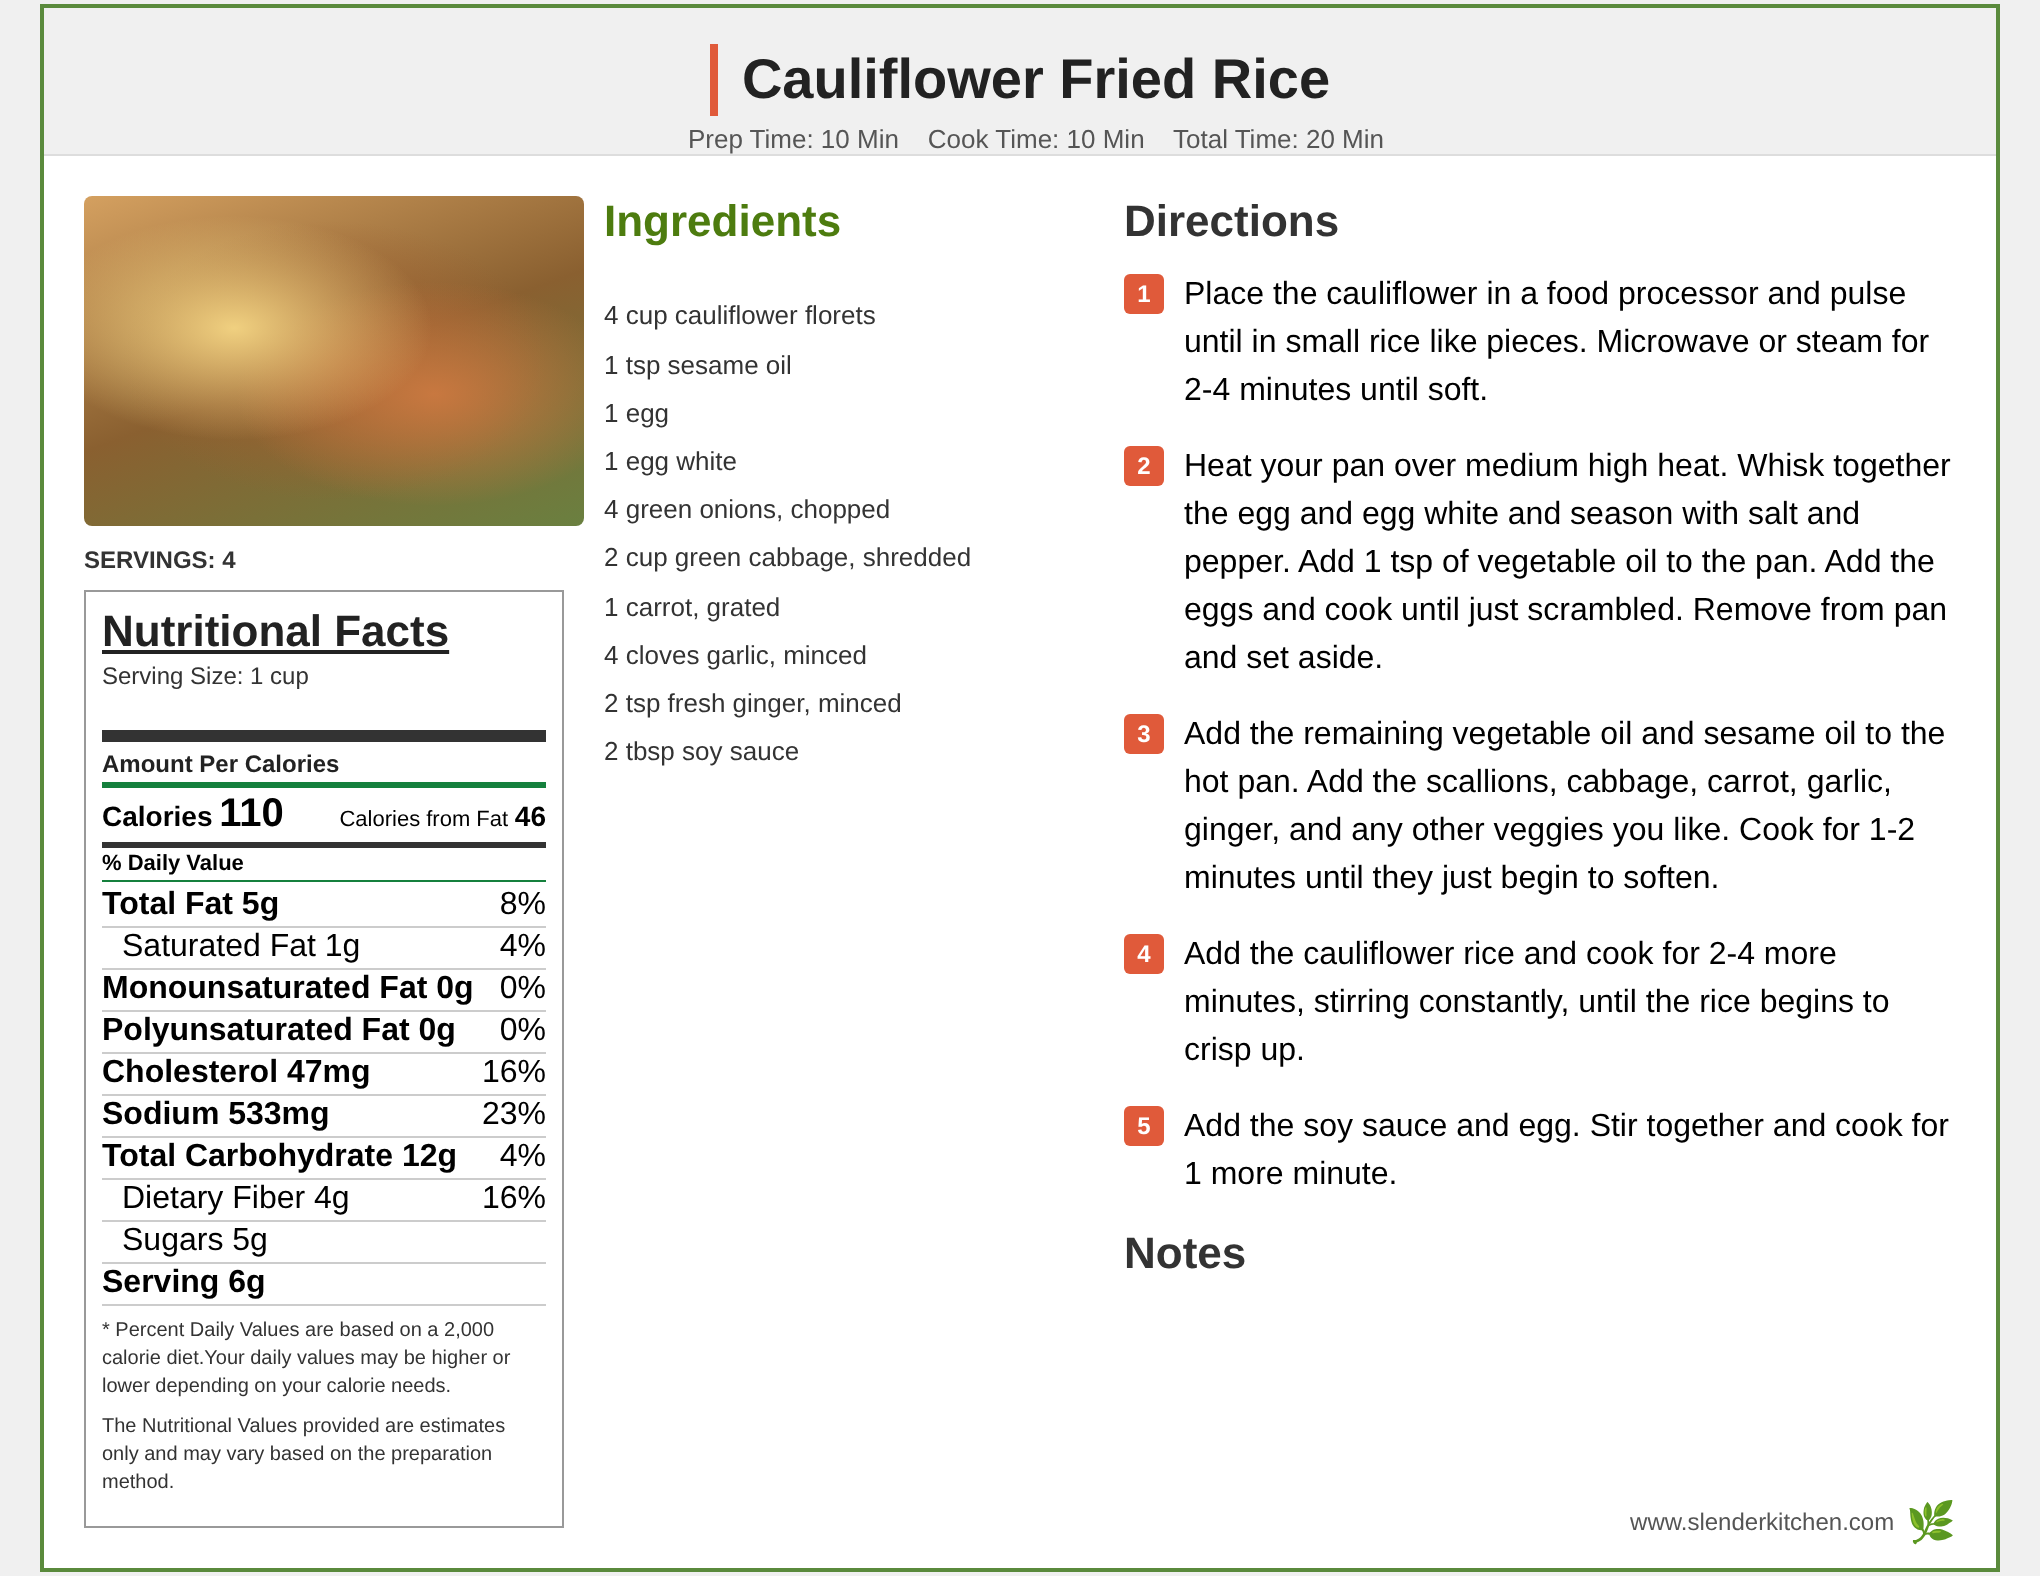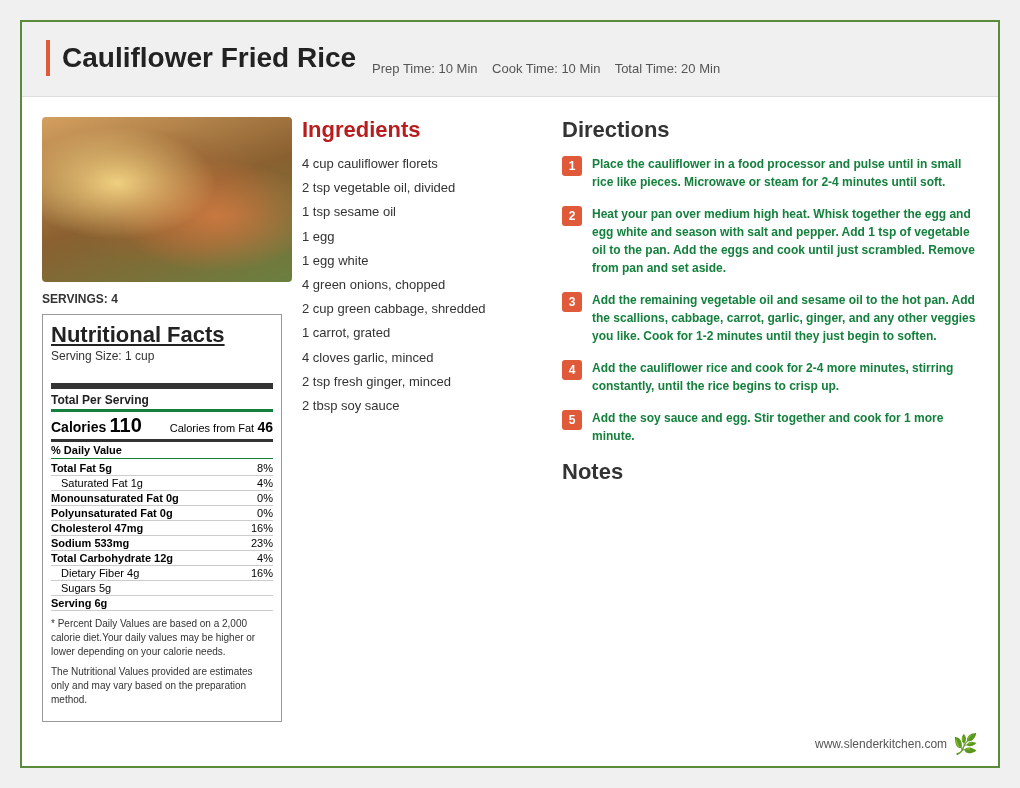"Cauliflower Fried Rice" .header-bar { align-items: flex-end -> center; flex-direction: row -> column; padding: 18px 24px 20px 24px -> 18px 24px 0 24px }
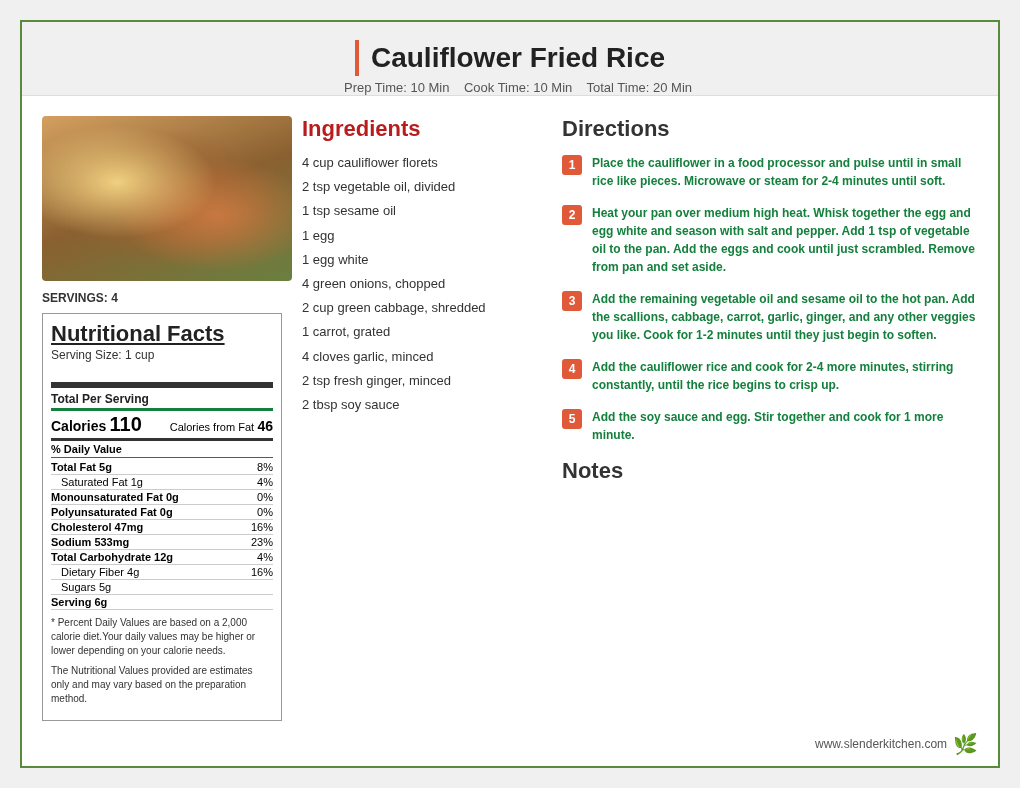"Ingredients" .section-title { color: #b91c1c -> #4d7c0f; margin-bottom: 12px -> 25px }
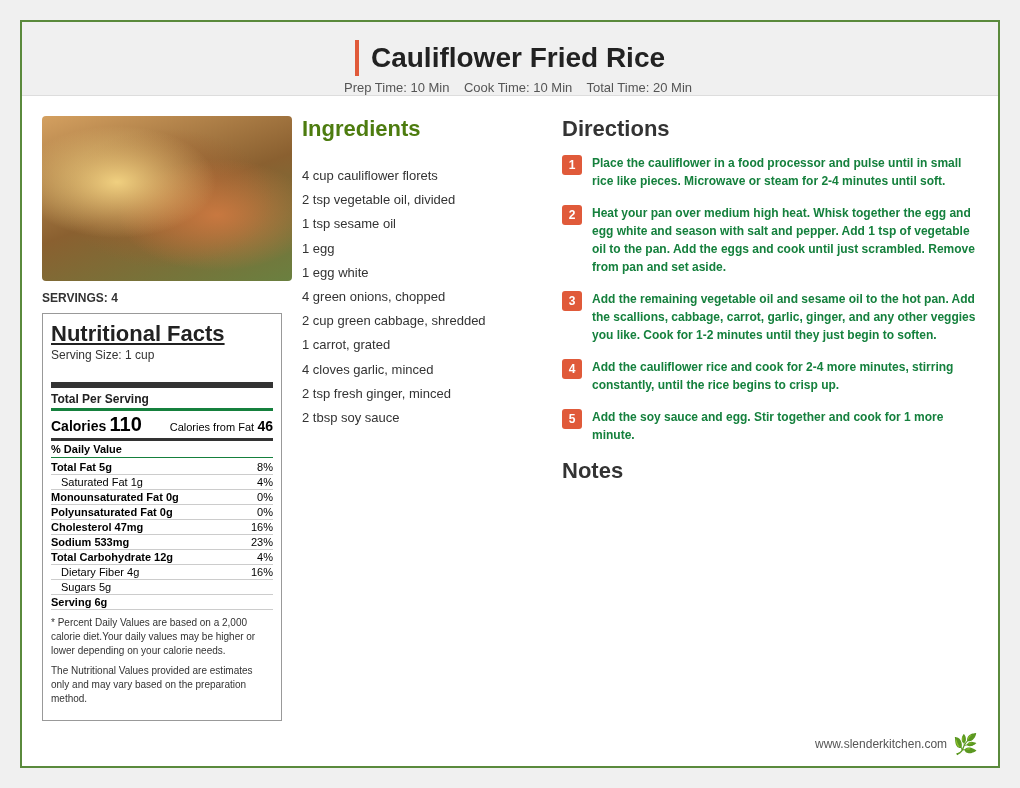"Place the cauliflower in a" .direction-text { color: #15803d -> #000000; font-size: 12px -> 16px; font-weight: bold -> none }
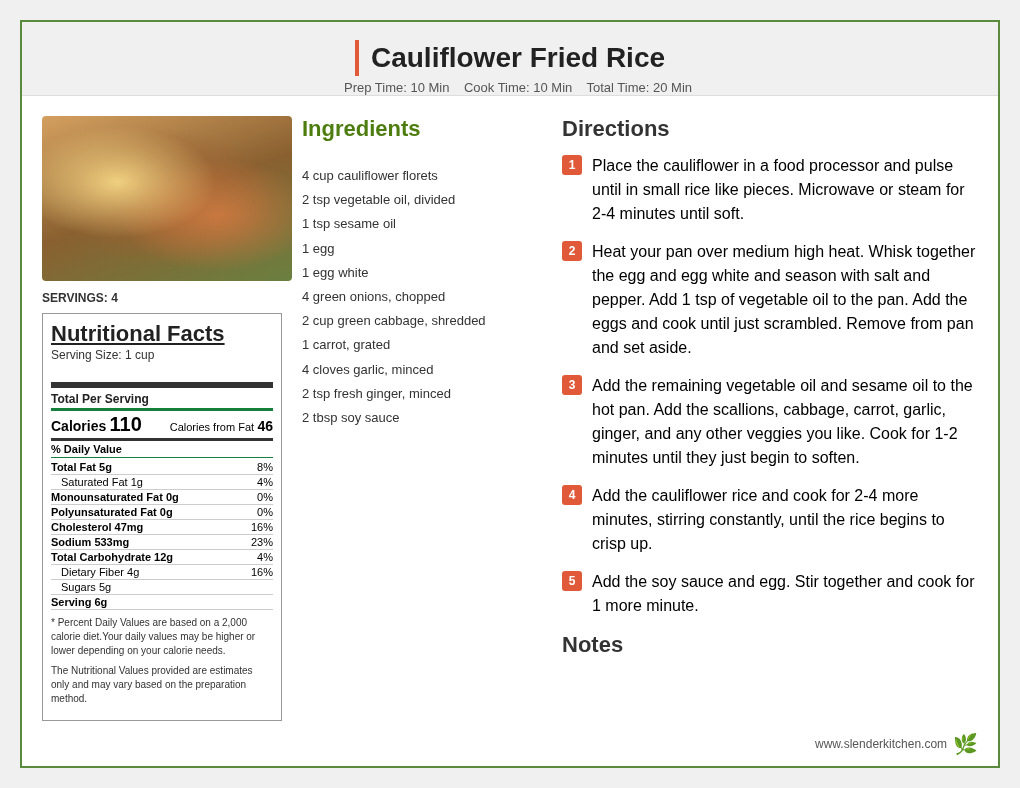"2 tsp vegetable oil, divided" li { html: <li>2 tsp vegetable oil, divided</li> -> none }
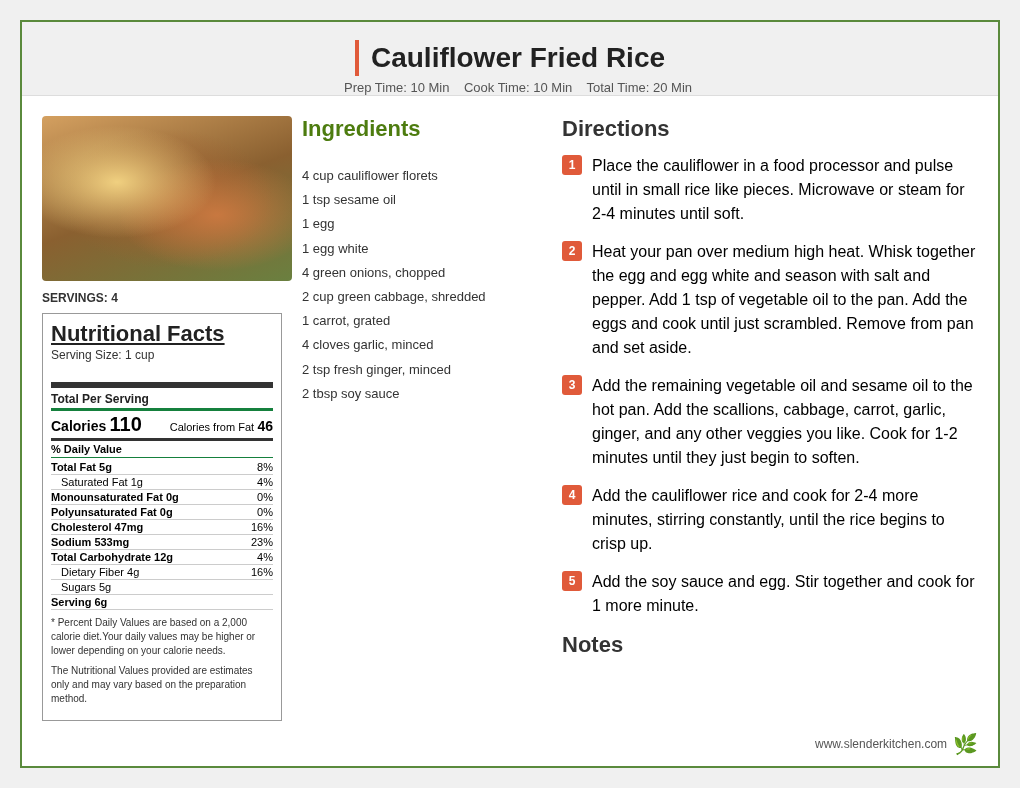"Total Per Serving" div.amount-per-serving { text: Total Per Serving -> Amount Per Calories }
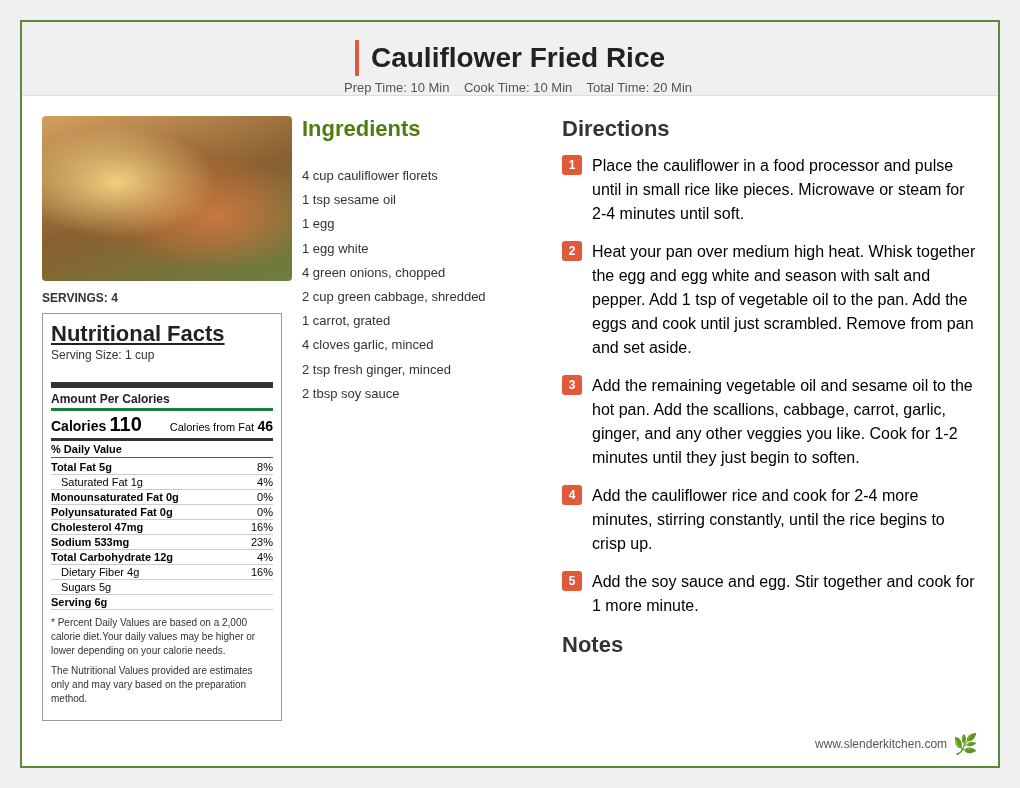"Total Fat 5g" .nutrient-row { font-size: 11px -> 16px }
